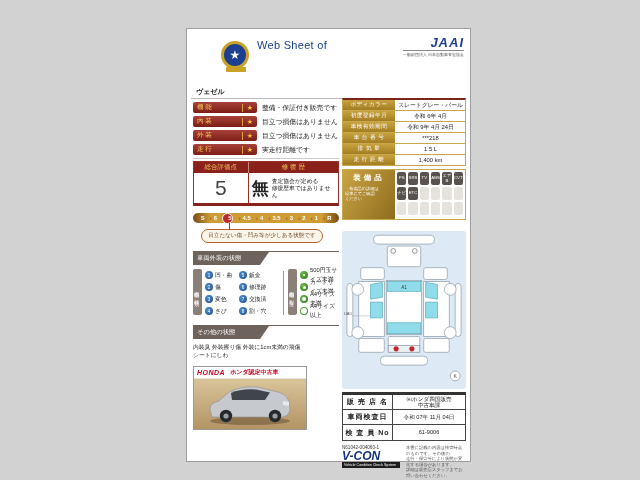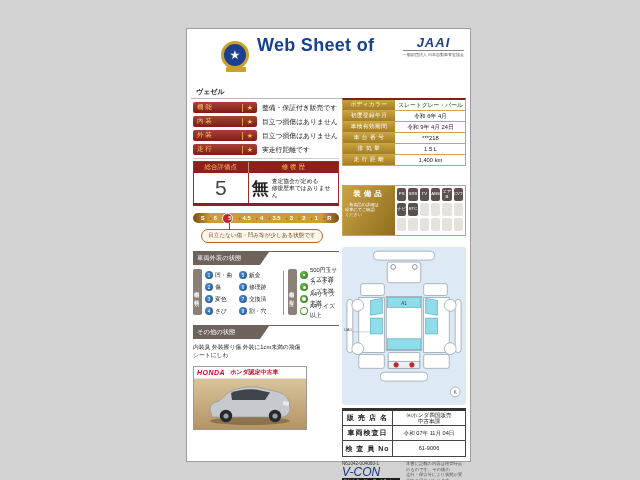"Web Sheet of" .title { font-size: 18px -> 11px; font-weight: bold -> normal }
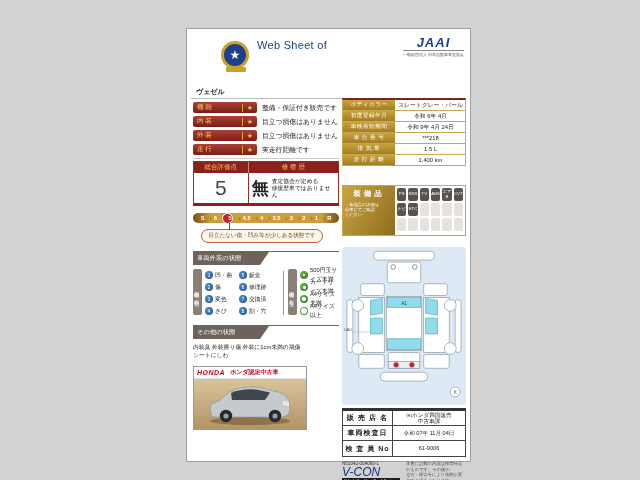"JAAI" .jaai { text-align: center -> right }
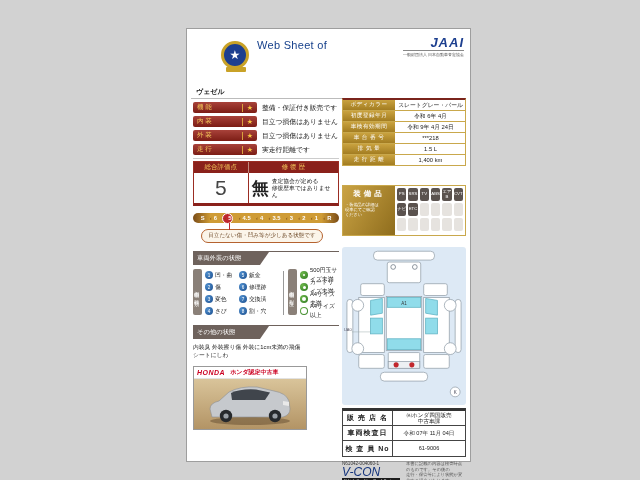"装備品" .ebox { margin-top: 19px -> 3px }
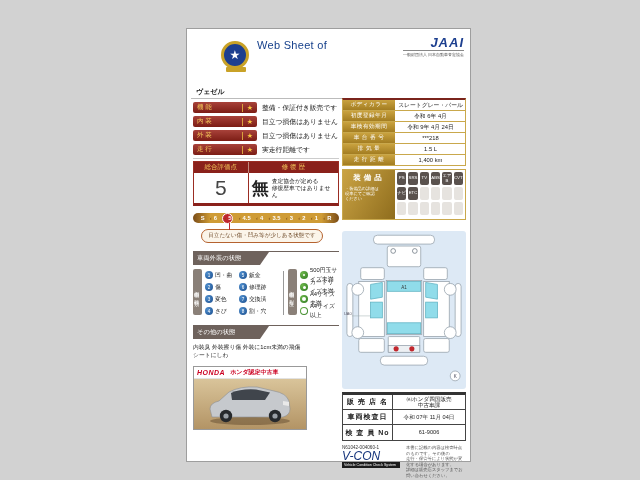"V-CON" .vcon { font-weight: normal -> bold }
